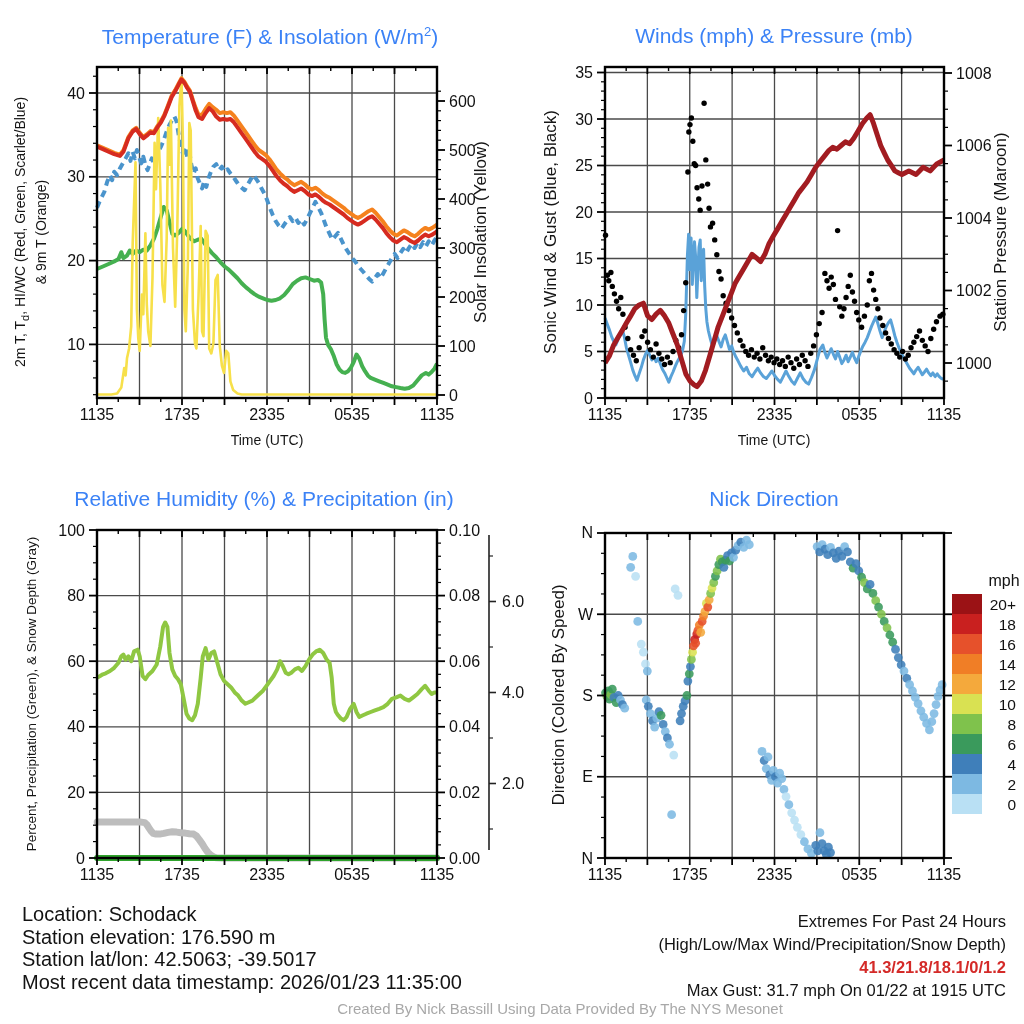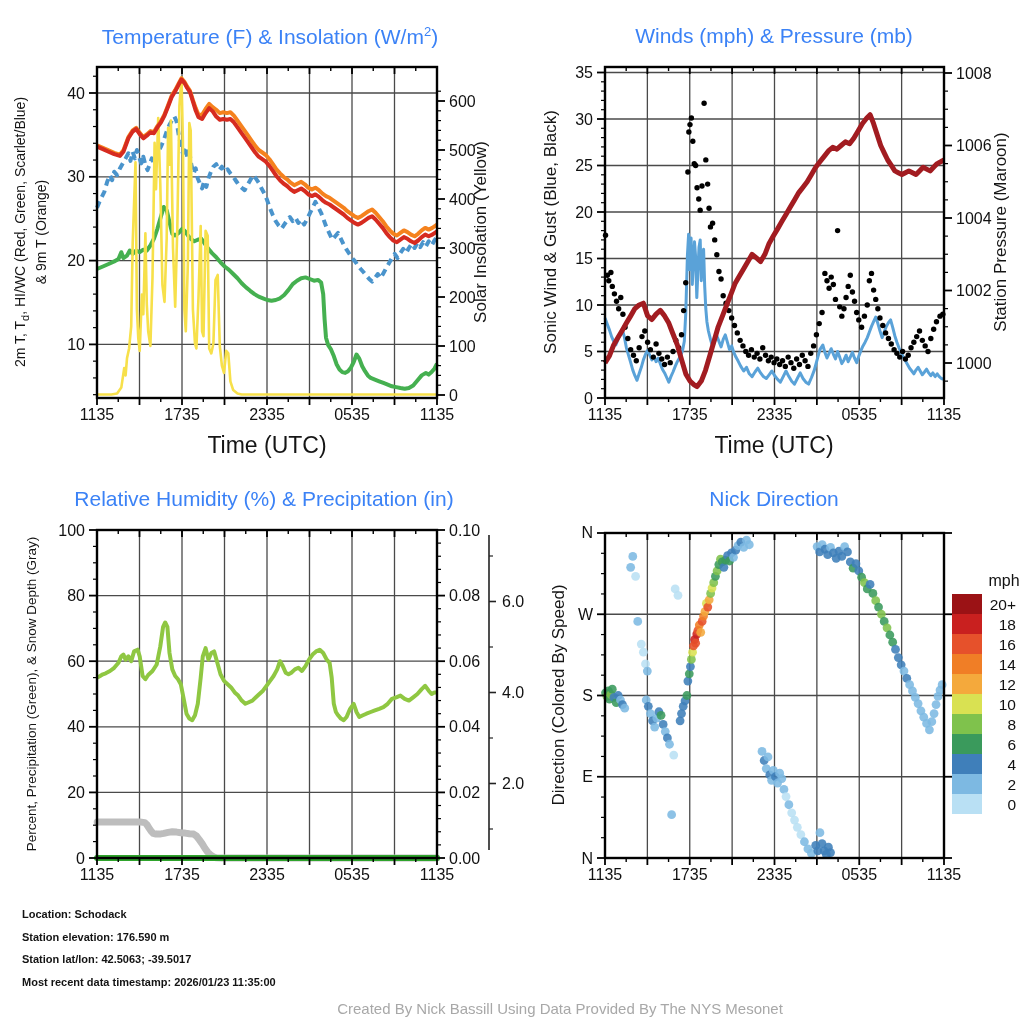"Time (UTC)" .xtitle { font-size: 23px -> 14px }
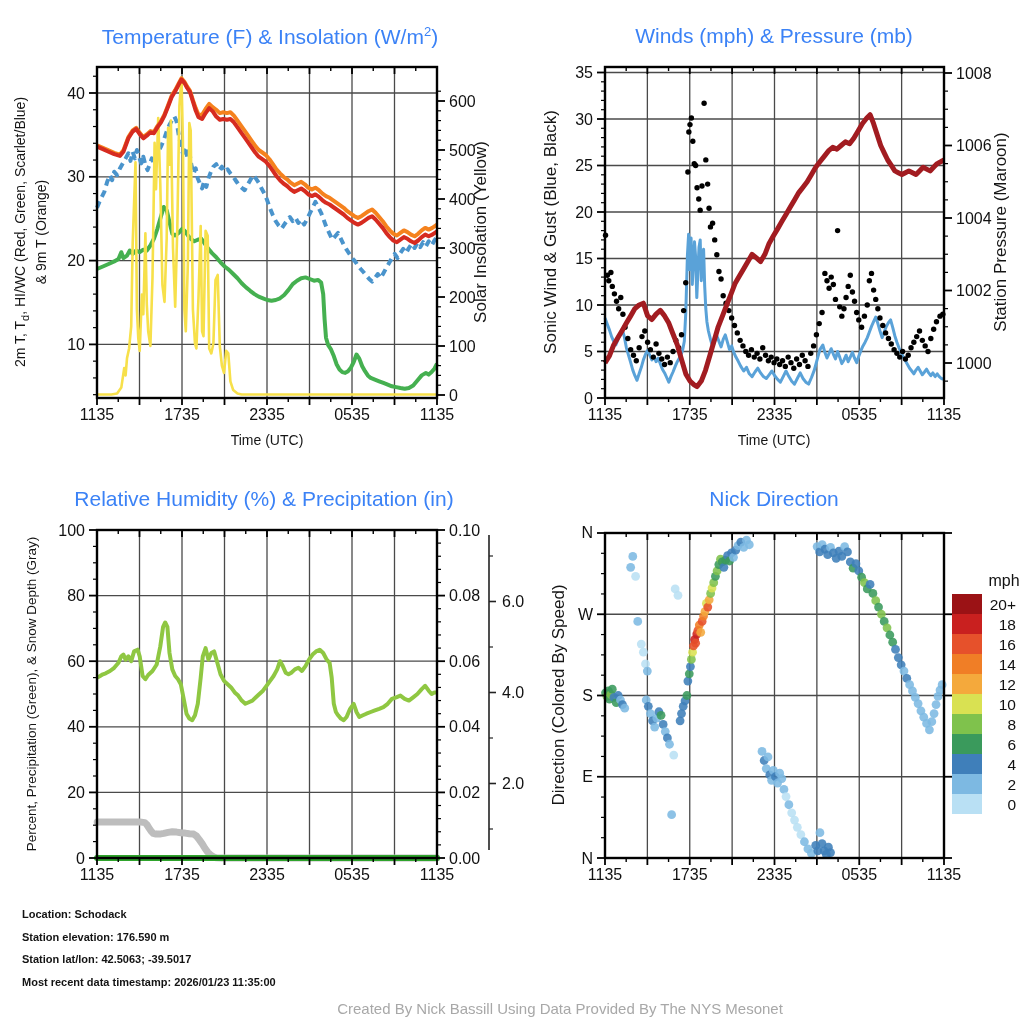"Location: Schodack" .foot-left { font-size: 11px -> 20px; font-weight: bold -> none }
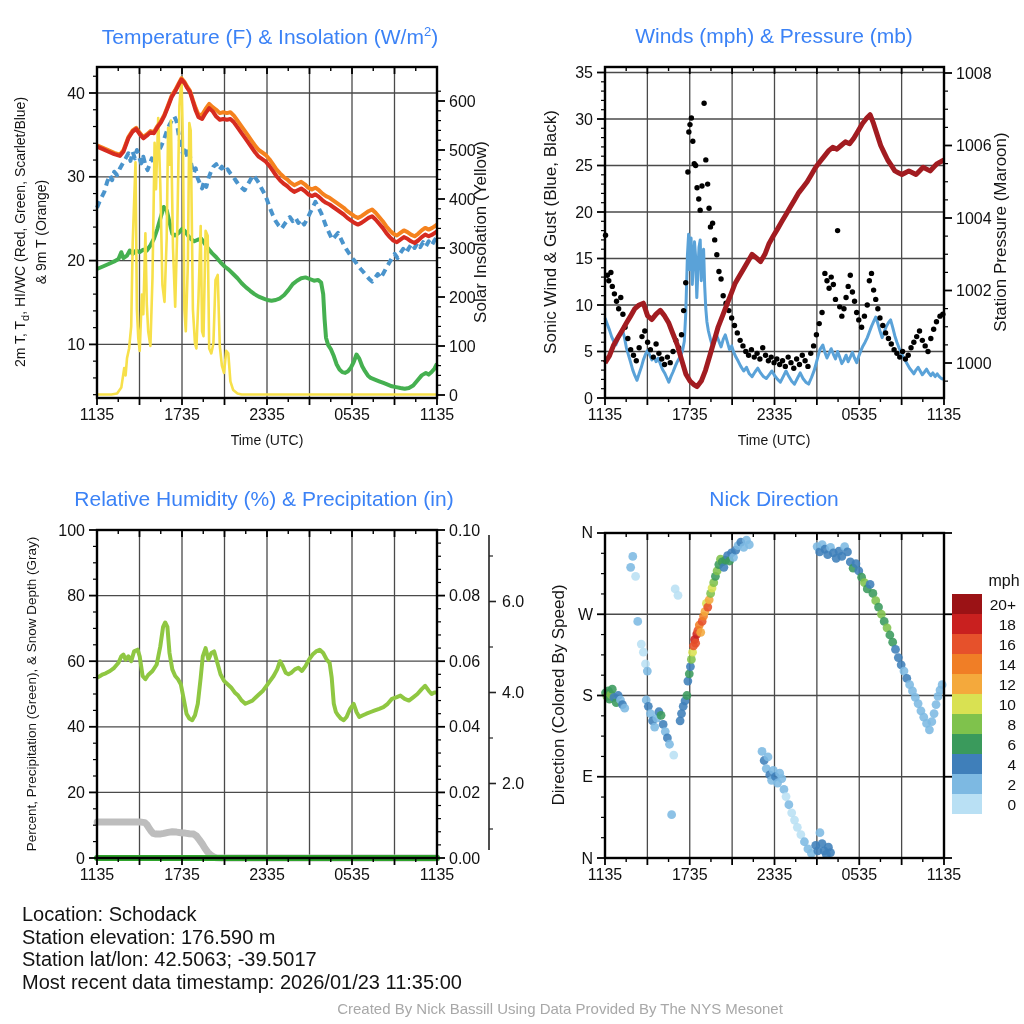"Extremes For Past 24 Hours" div.foot-right { html: none -> <div> <div>Extremes For Past 24 Hours</div> <div>(High/Low/Max Wind/Precipitation/Snow Depth)</div> <div>41.3/21.8/18.1/0/1.2</div> <div>Max Gust: 31.7 mph On 01/22 at 1915 UTC</div> </div> }
